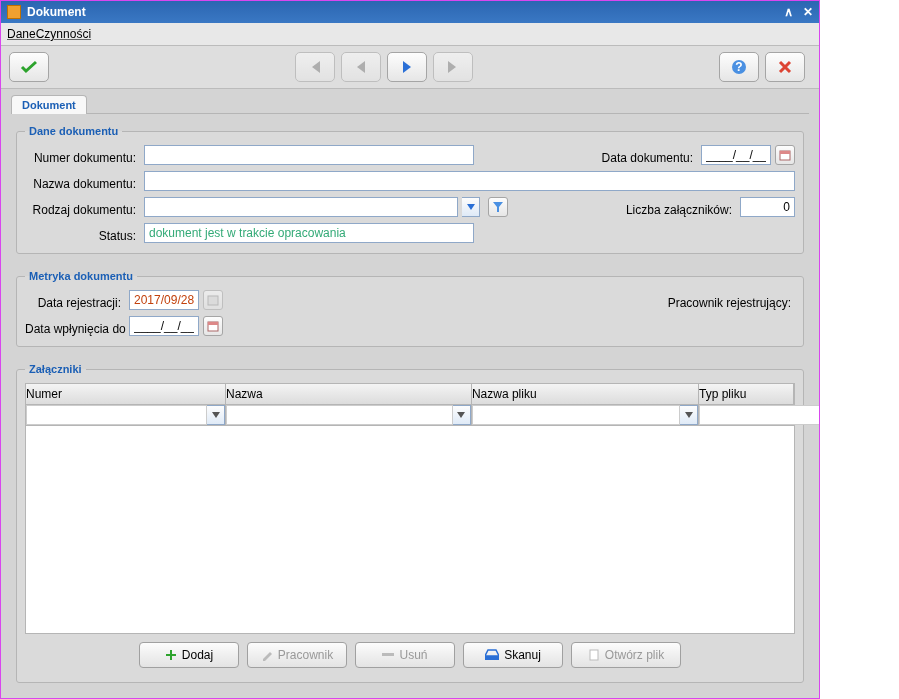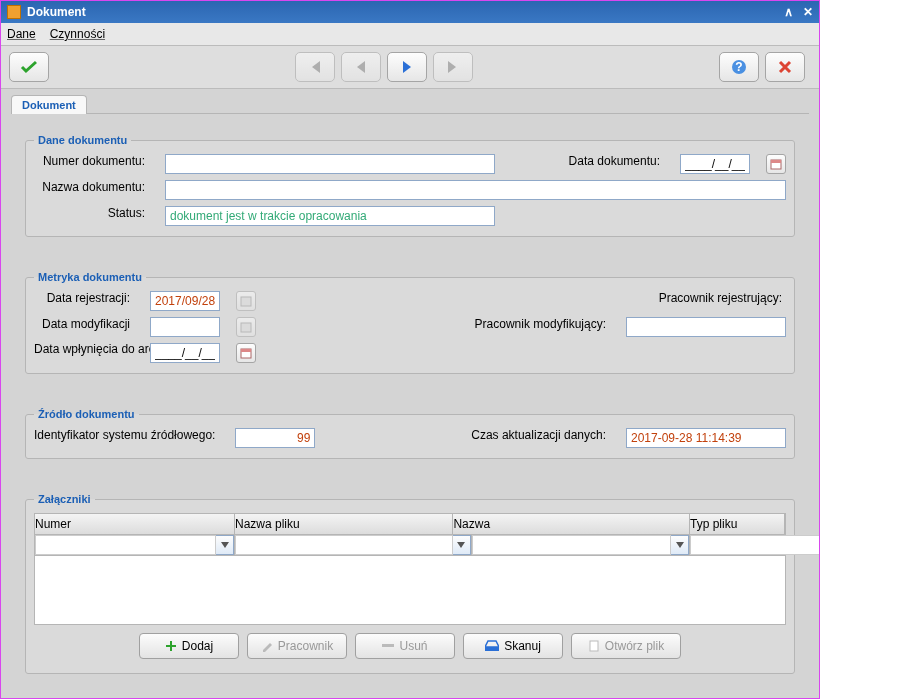"Dane" .menubar { gap: 14px -> none }
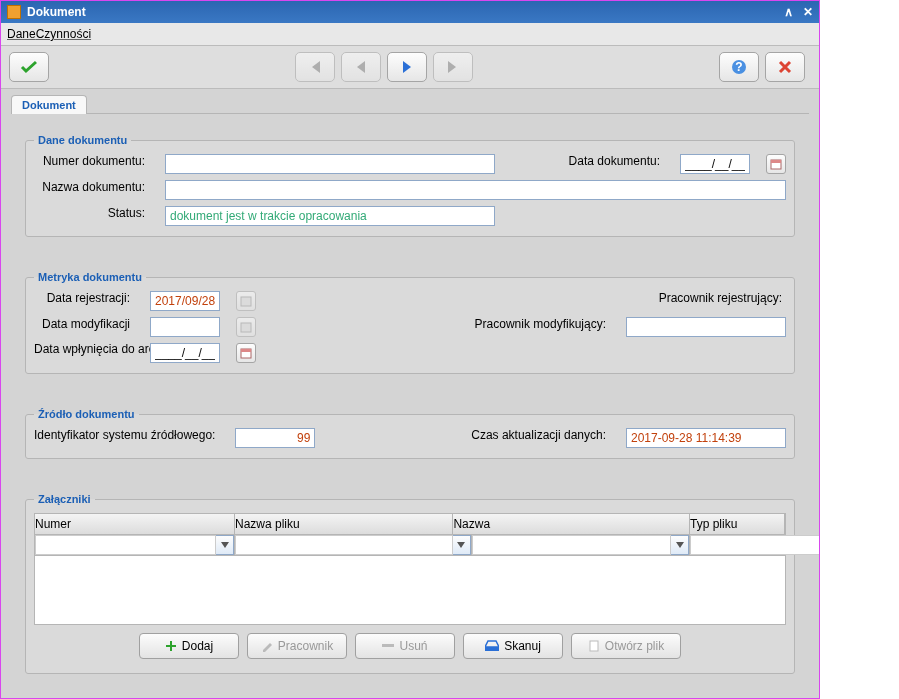"Dane dokumentu" fieldset { margin: 14px -> 5px }
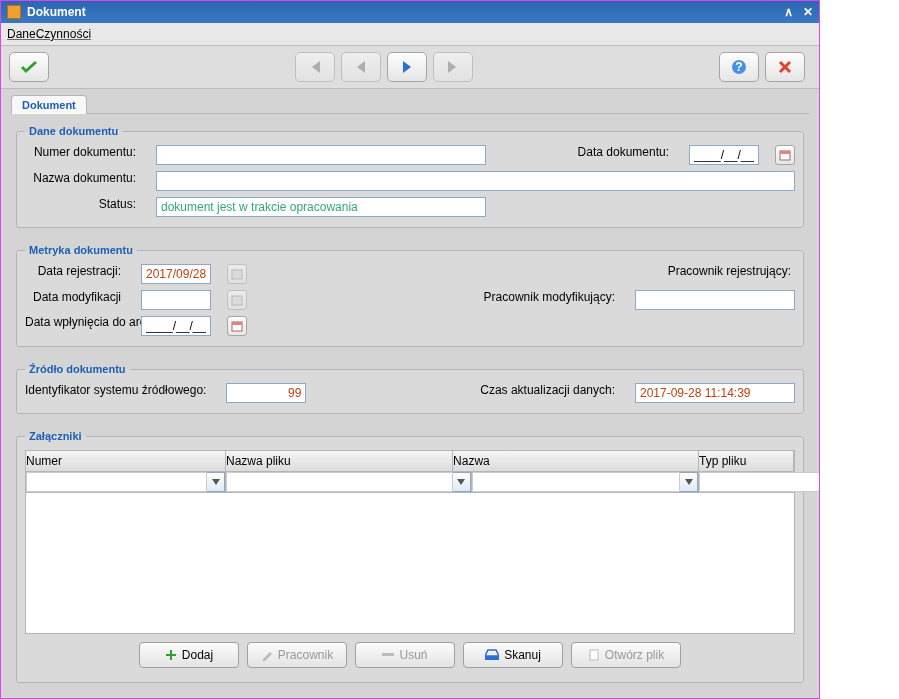"Numer dokumentu:" .row { align-items: flex-start -> flex-end; gap: 16px -> 4px }
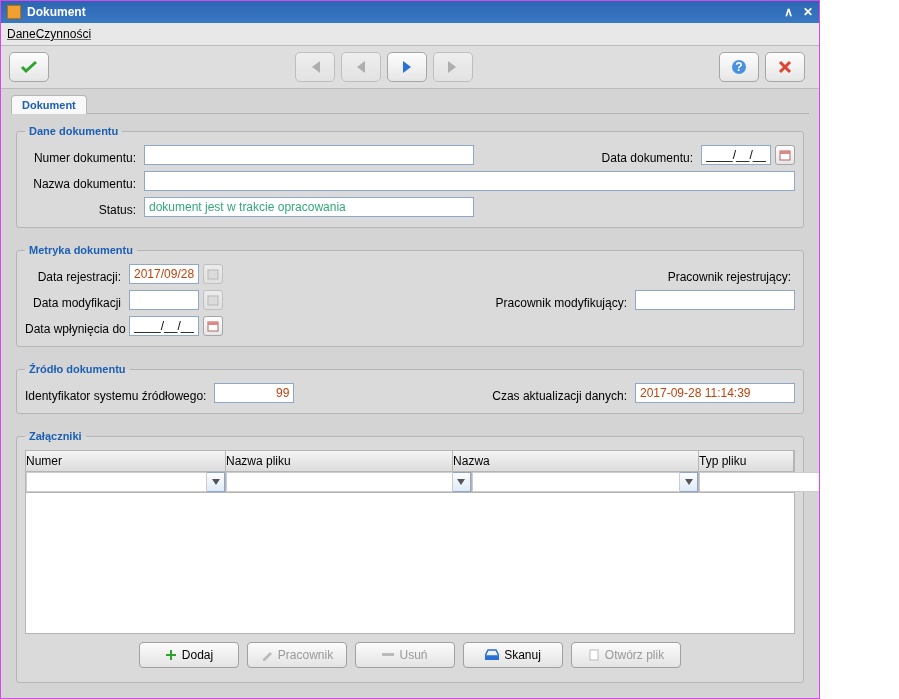"Rodzaj dokumentu:" div.row { html: none -> <div> <div>Rodzaj dokumentu:</div> <input> <div> <svg> <path></path> </svg> </div> <div> <svg> <path></path> </svg> </div> <div></div> <div>Liczba załączników:</div> <input> </div> }
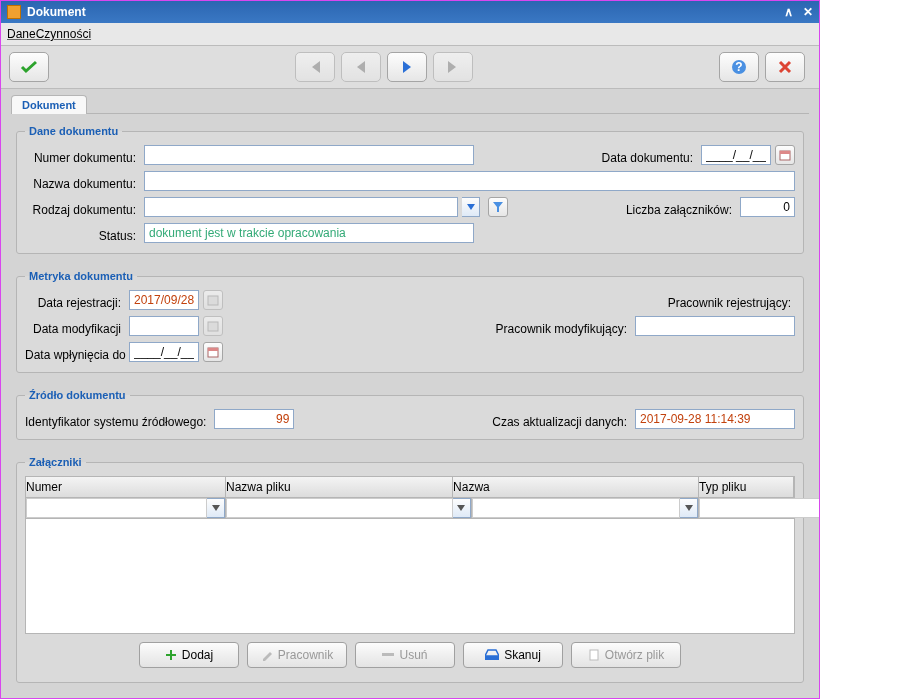"Data modyfikacji" div.row { html: <div> <div>Data modyfikacji</div> <input> <div> <svg> <rect></rect> </svg> </div> <div></div> <div>Pracownik modyfikujący:</div> <input> </div> -> none }
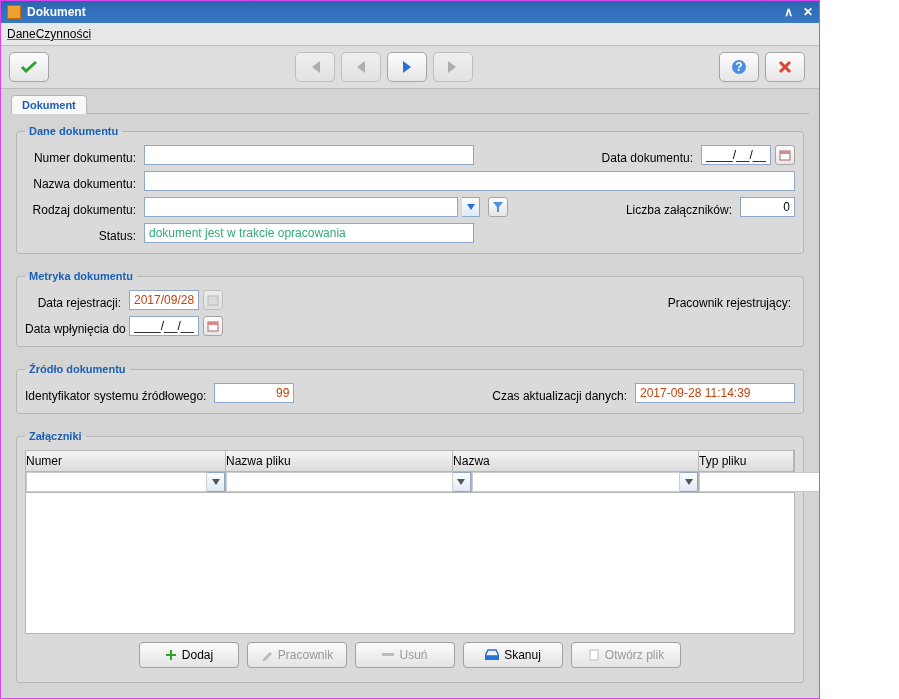"Źródło dokumentu" fieldset { html: <fieldset> <legend>Źródło dokumentu</legend> <div> <div>Identyfikator systemu źródłowego:</div> <input> <div></div> <div>Czas aktualizacji danych:</div> <input> </div> </fieldset> -> none }
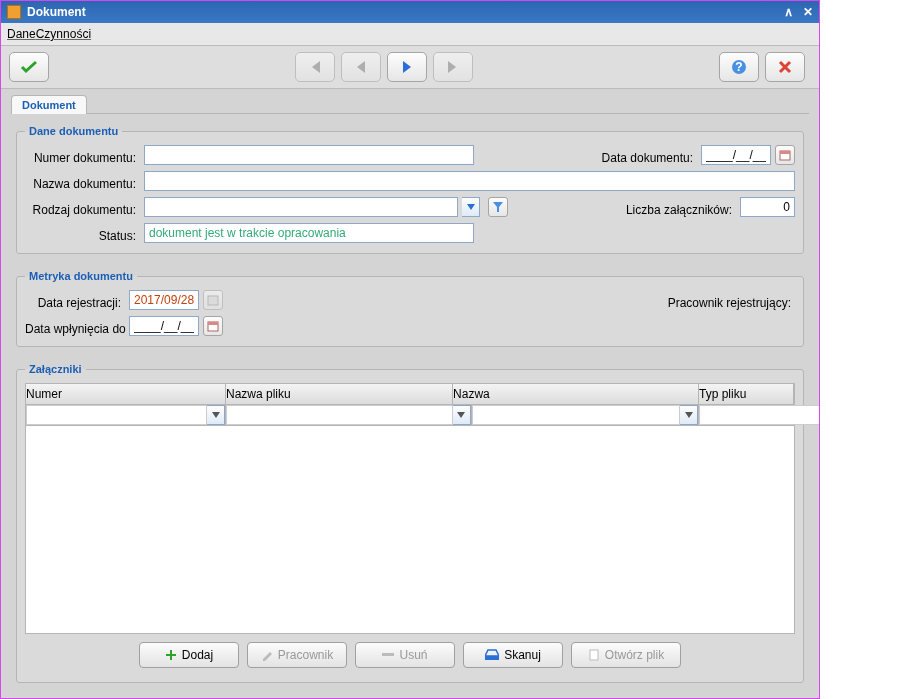"Nazwa pliku" div.th { order: before "Nazwa" -> after "Nazwa" }
